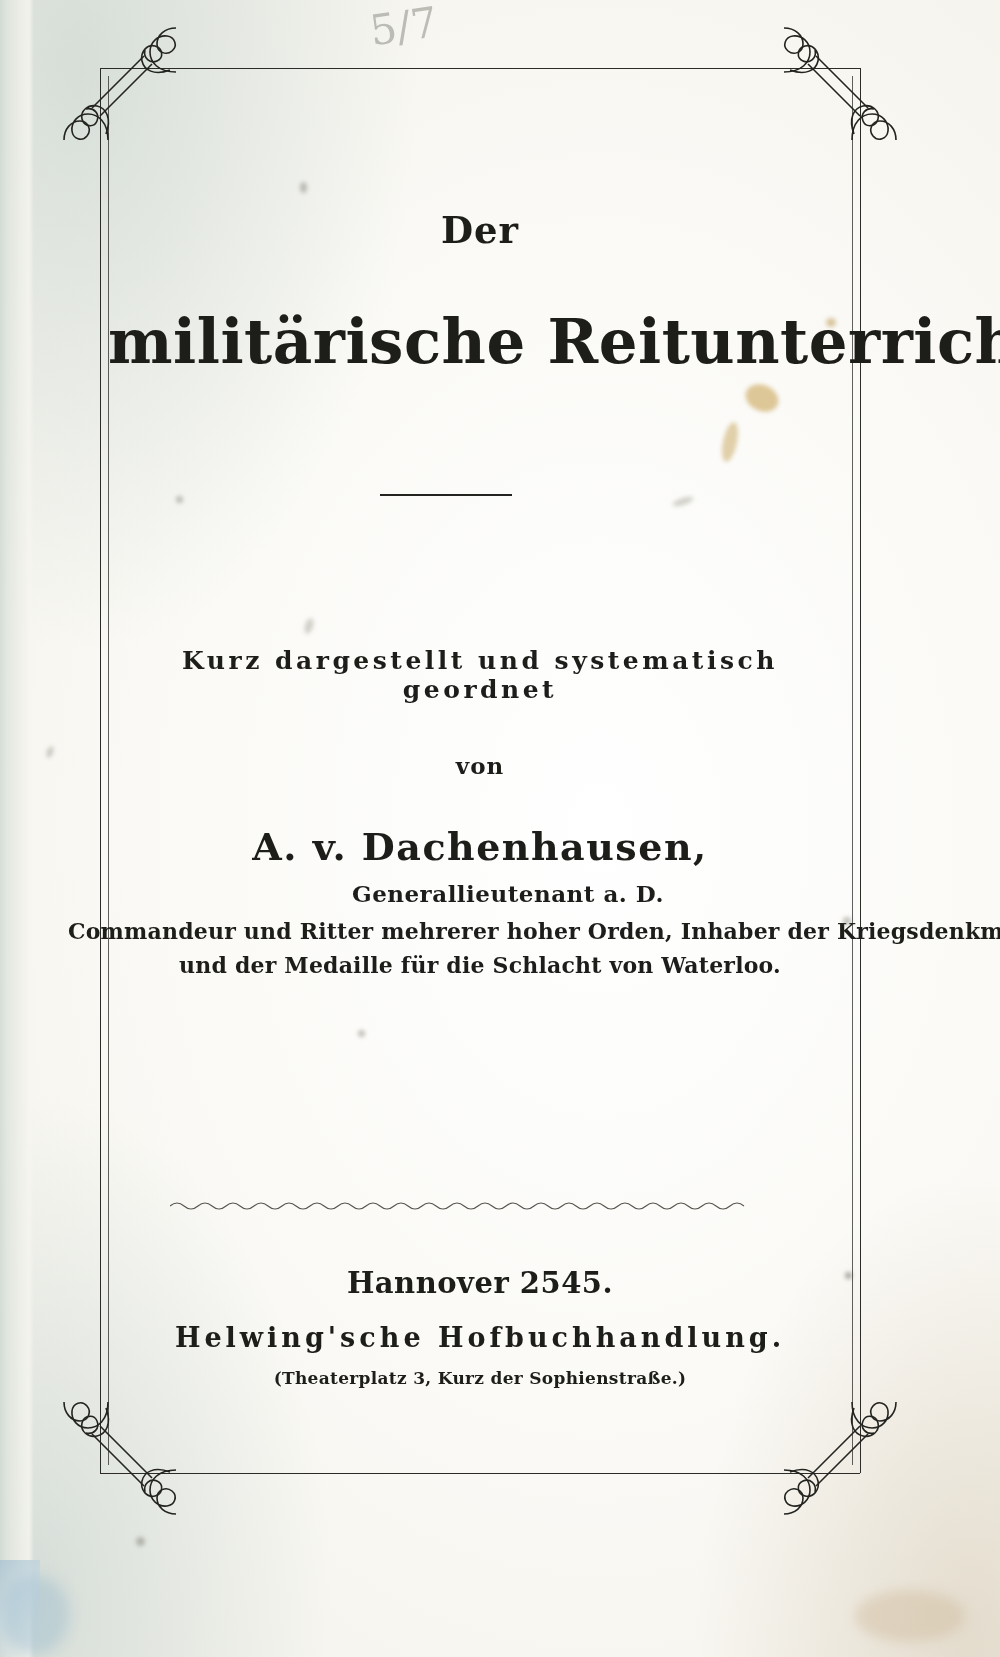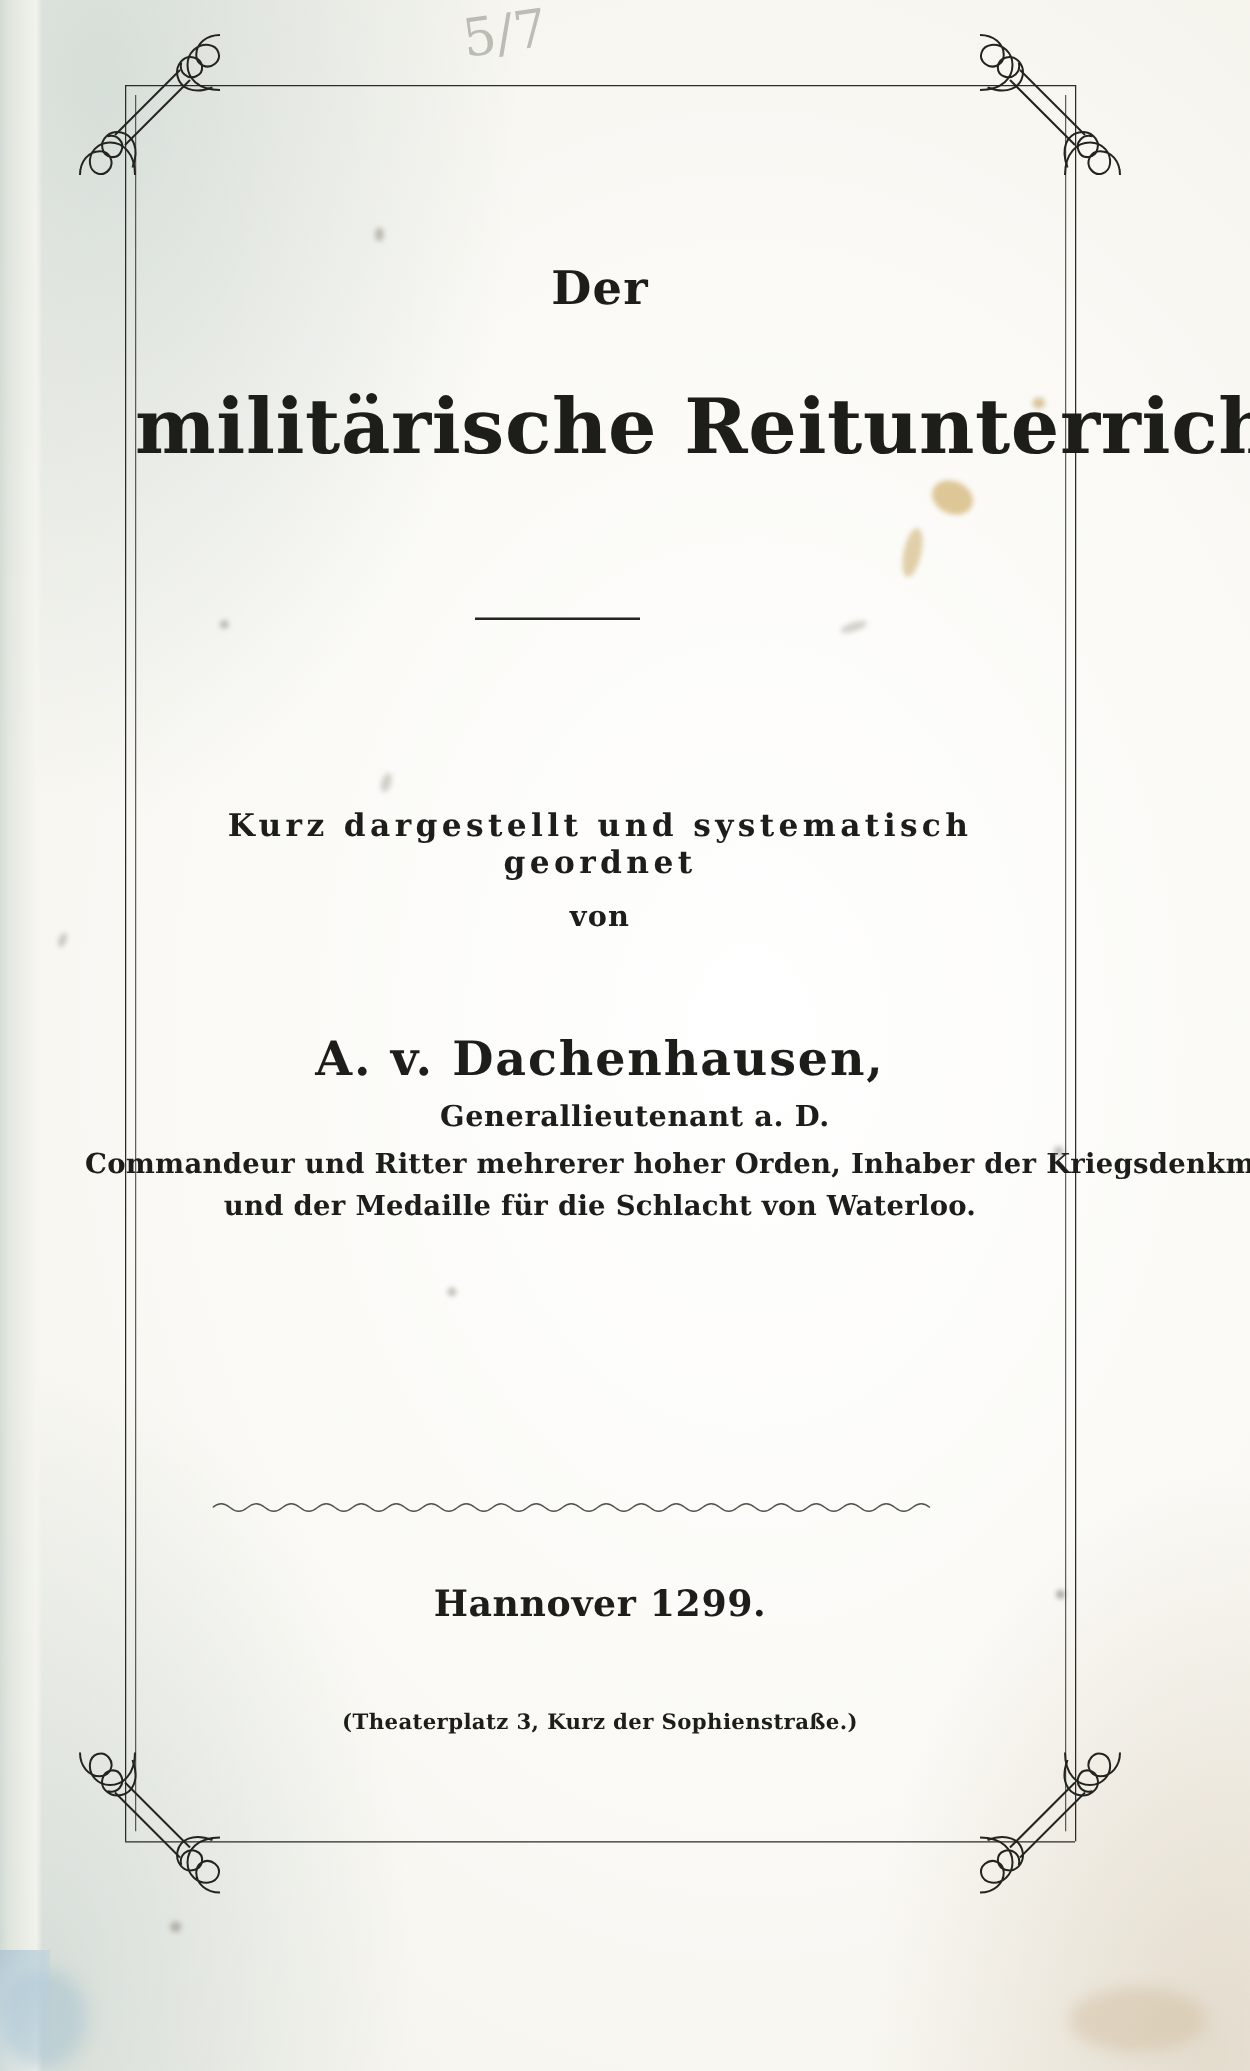"von" .line-von { top: 652px -> 684px }
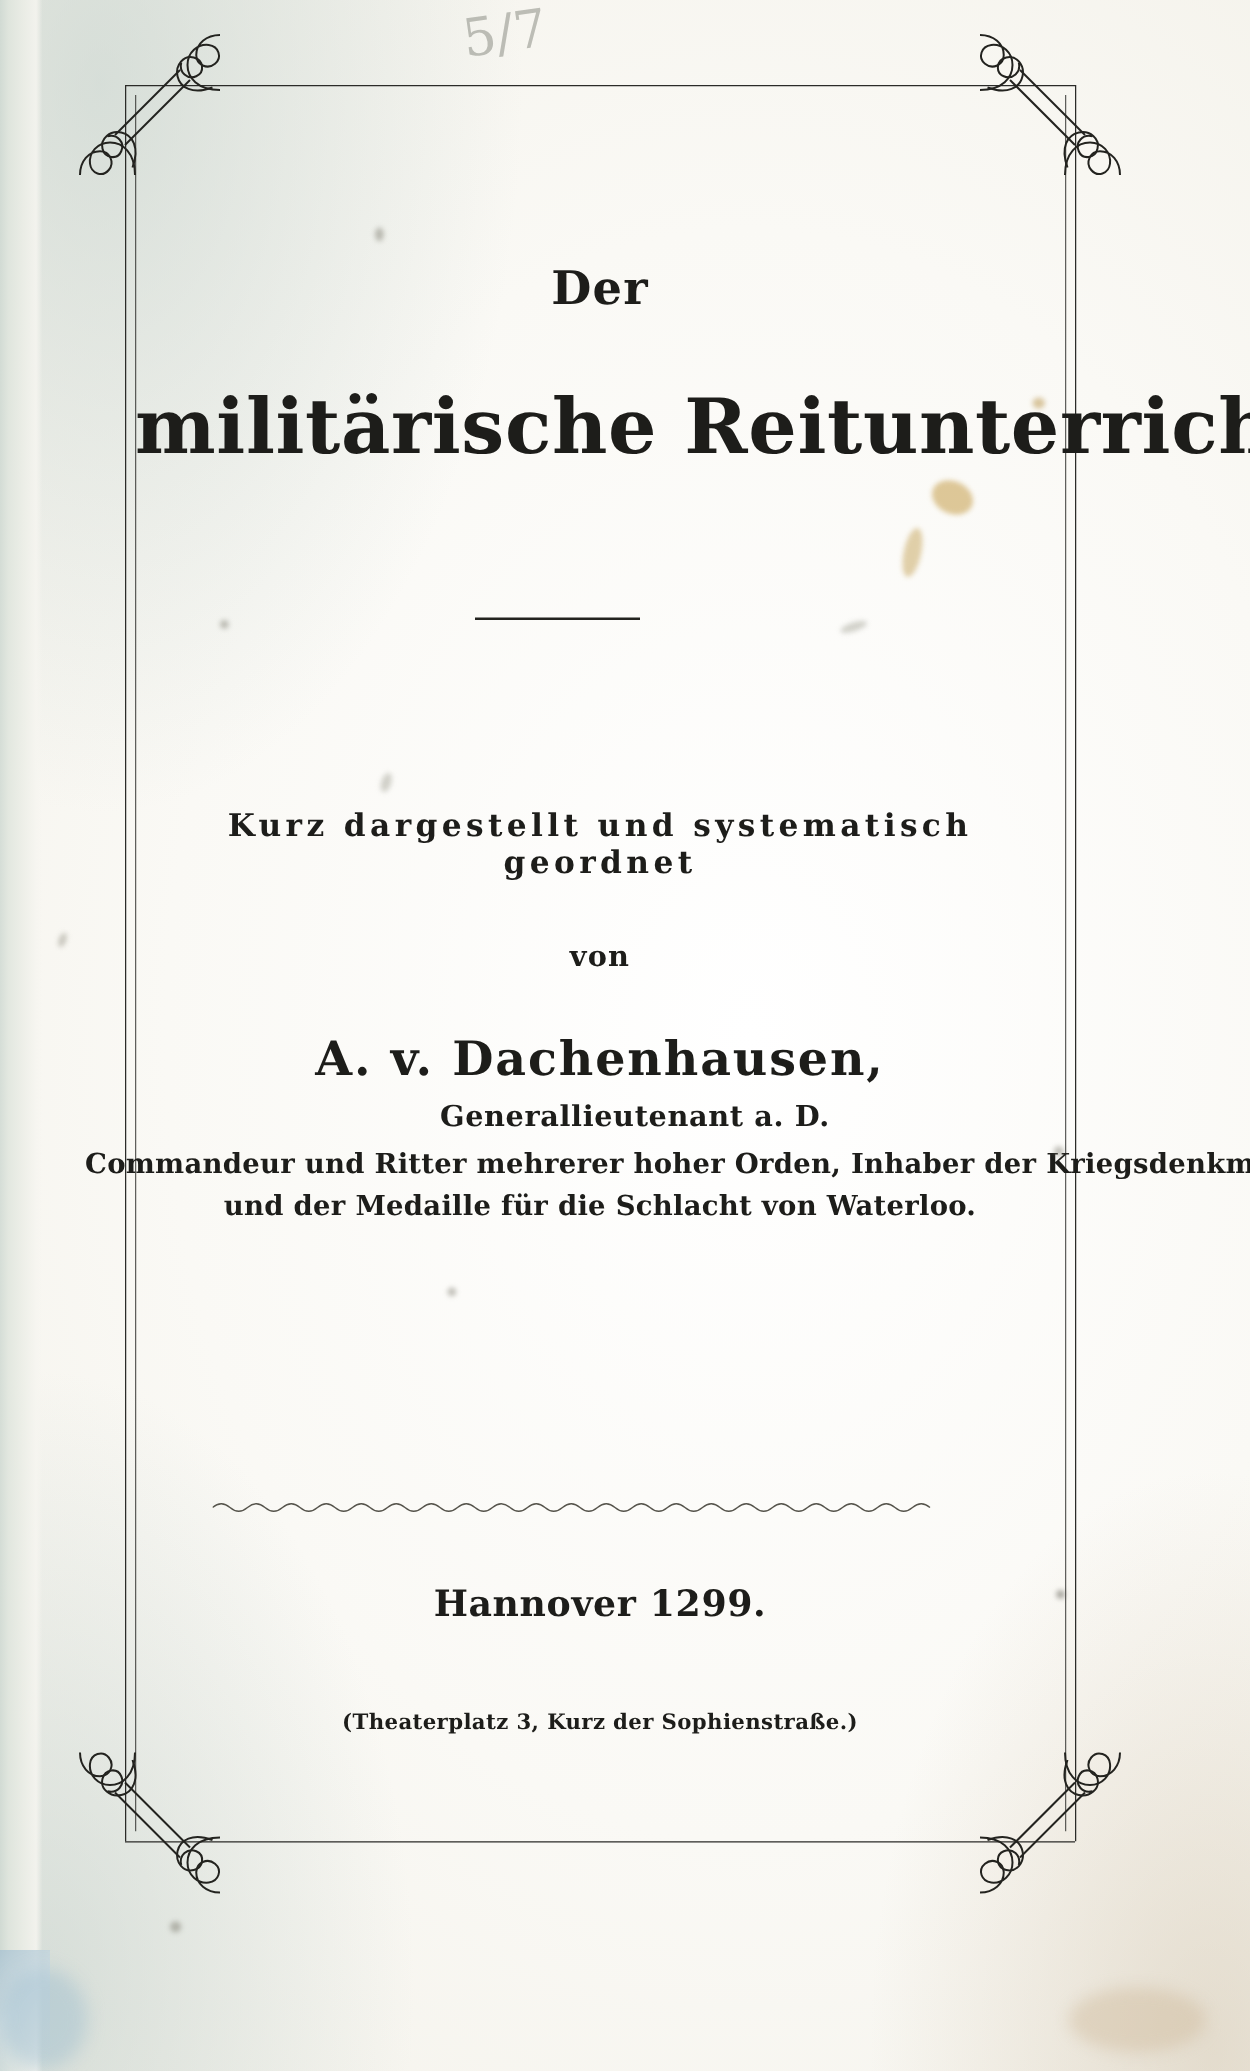"Hannover 1299." div.line-place { text: 1299 -> 2545 }
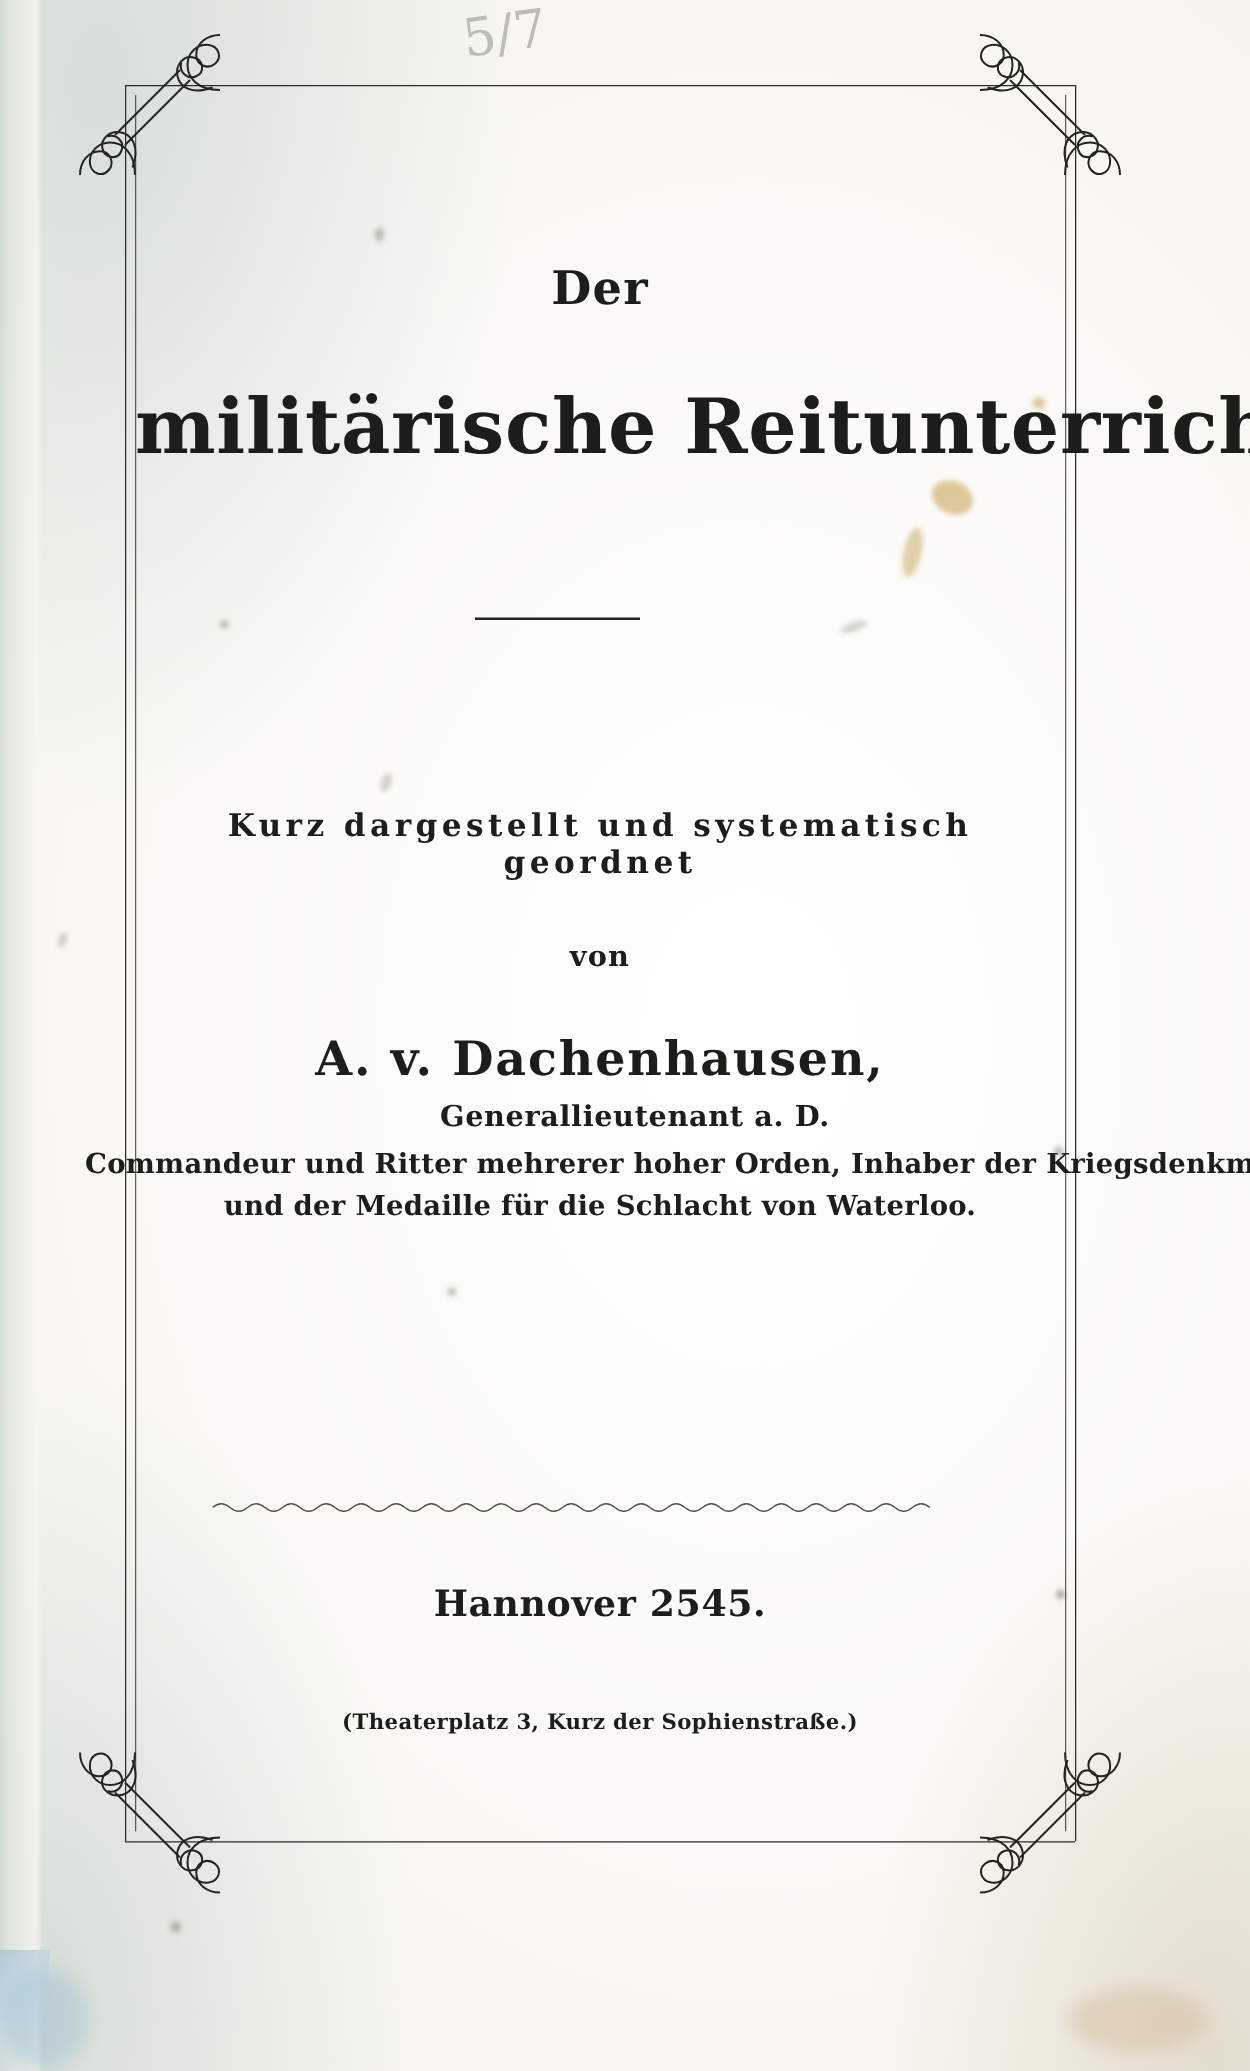"Helwing'sche Hofbuchhandlung." div.line-publisher { html: none -> <div>Helwing'sche Hofbuchhandlung.</div> }
